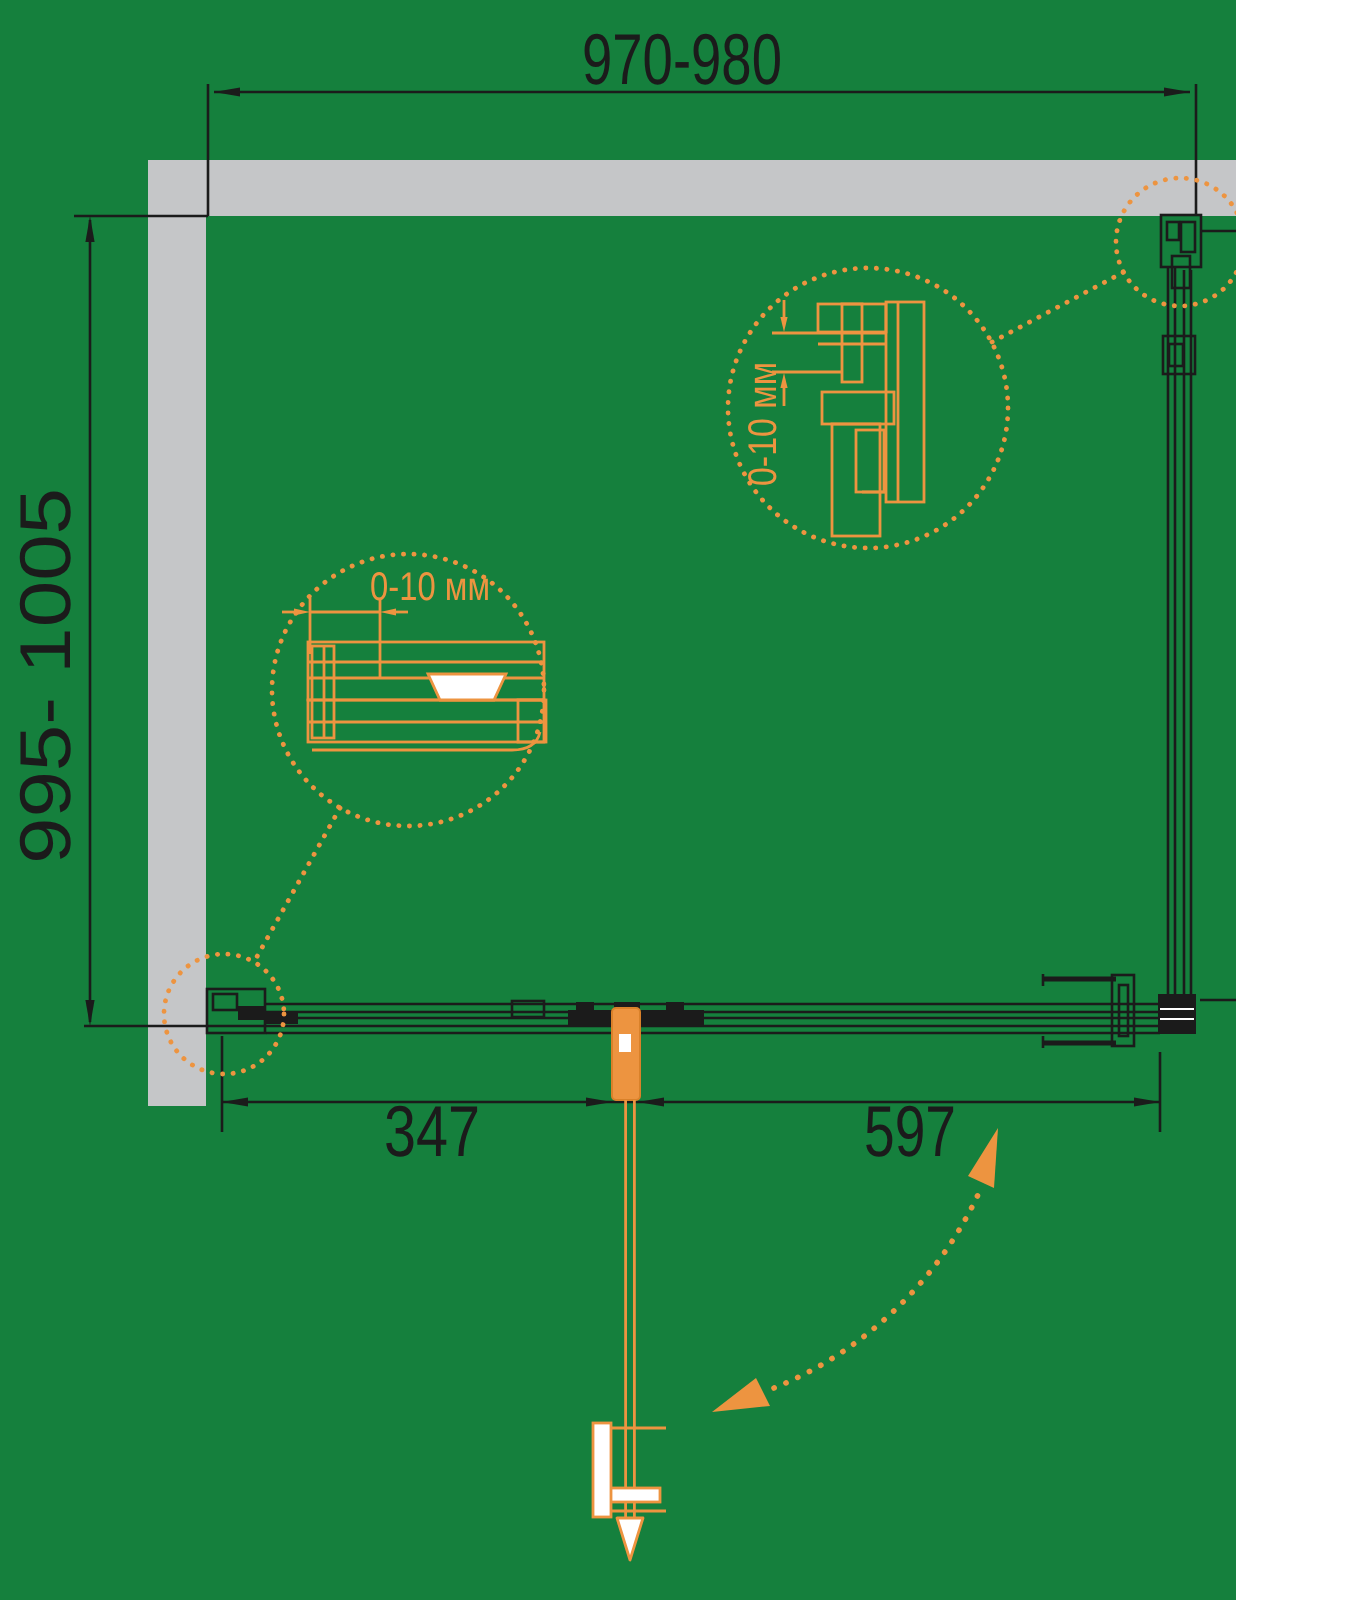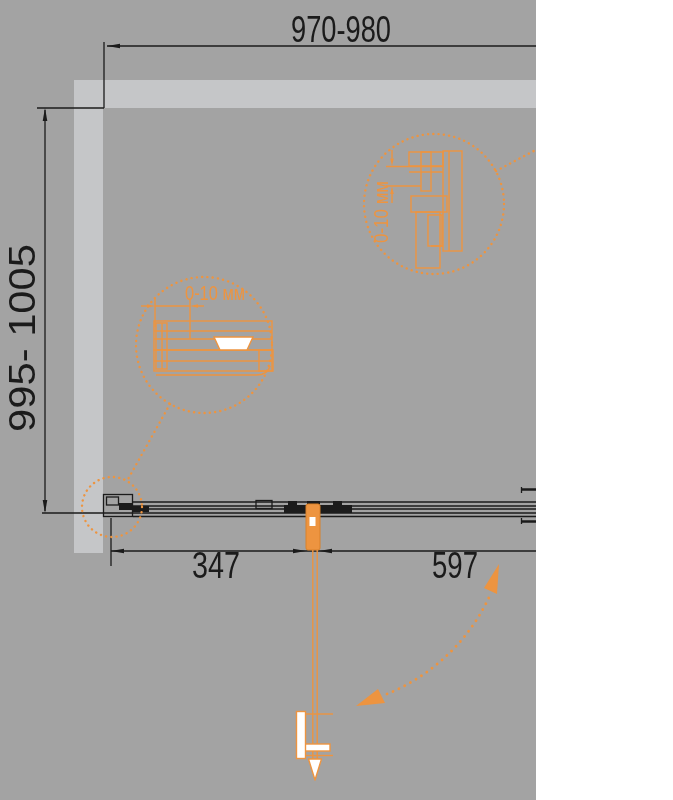"970-980" .stage { background: #a3a3a3 -> #15803d; width: 536px -> 618px }
